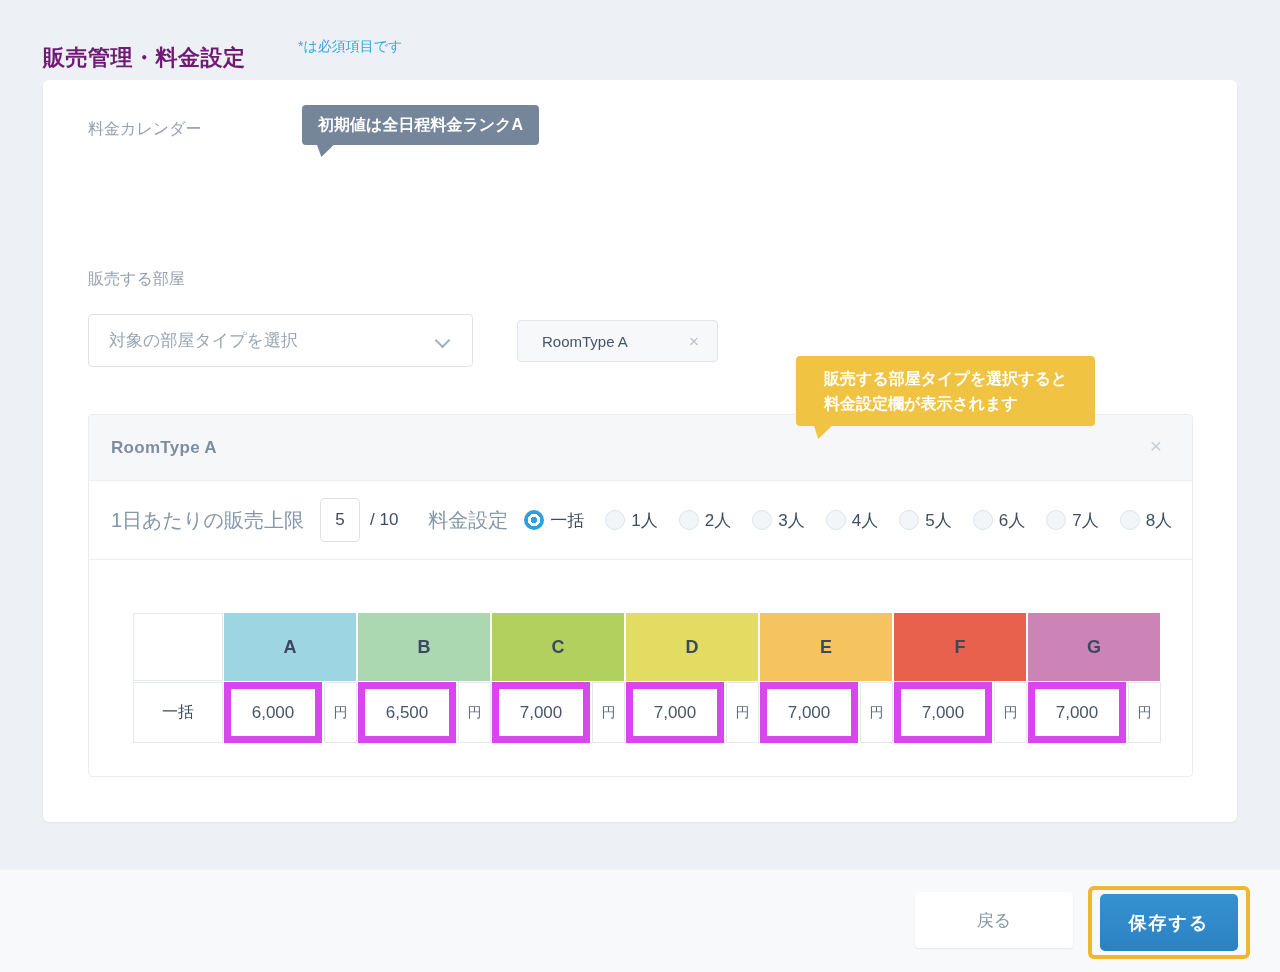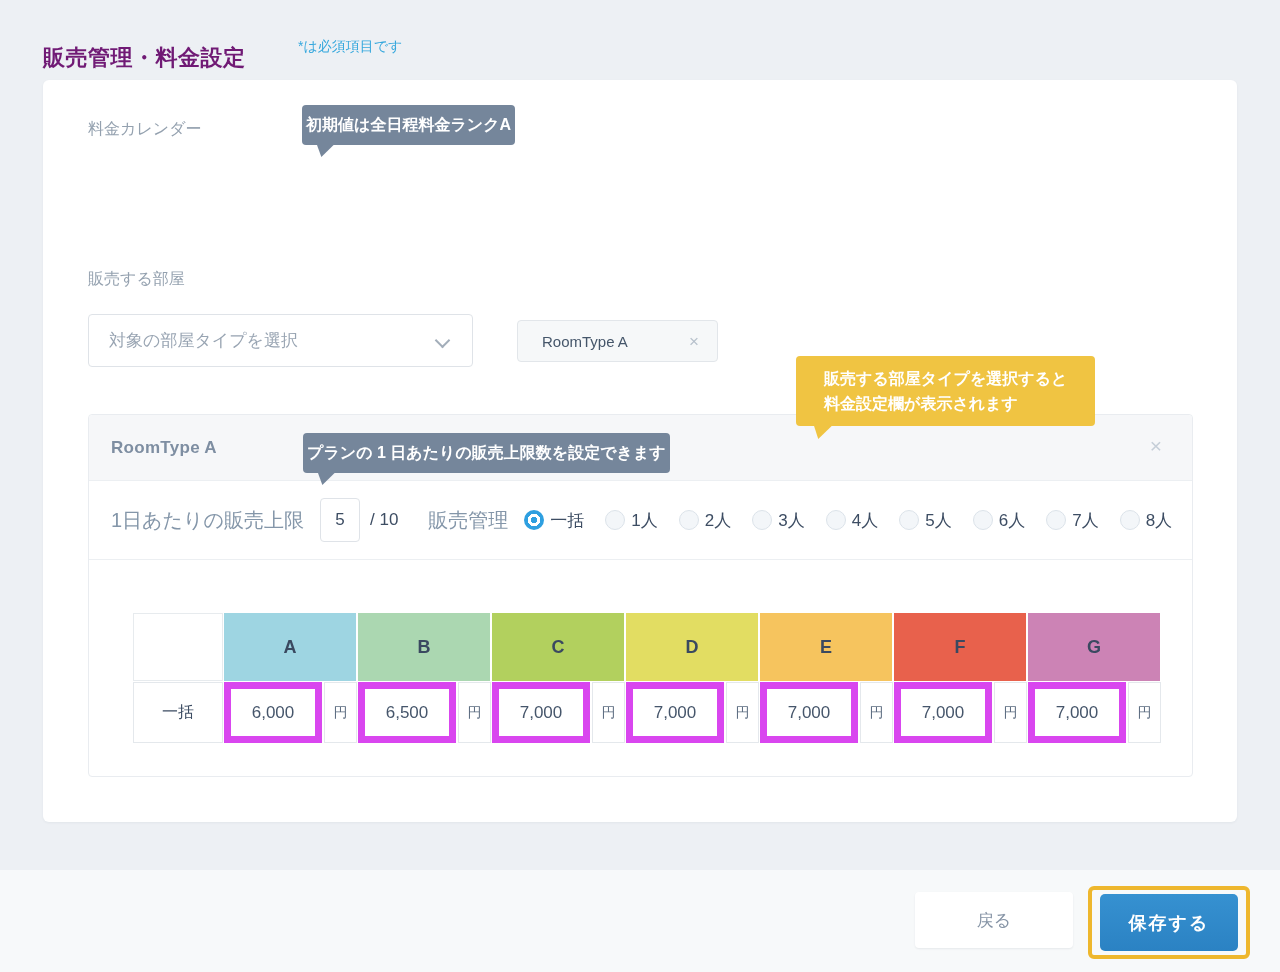"初期値は全日程料金ランクA" .tip { padding: 0 4px -> 0 16px }
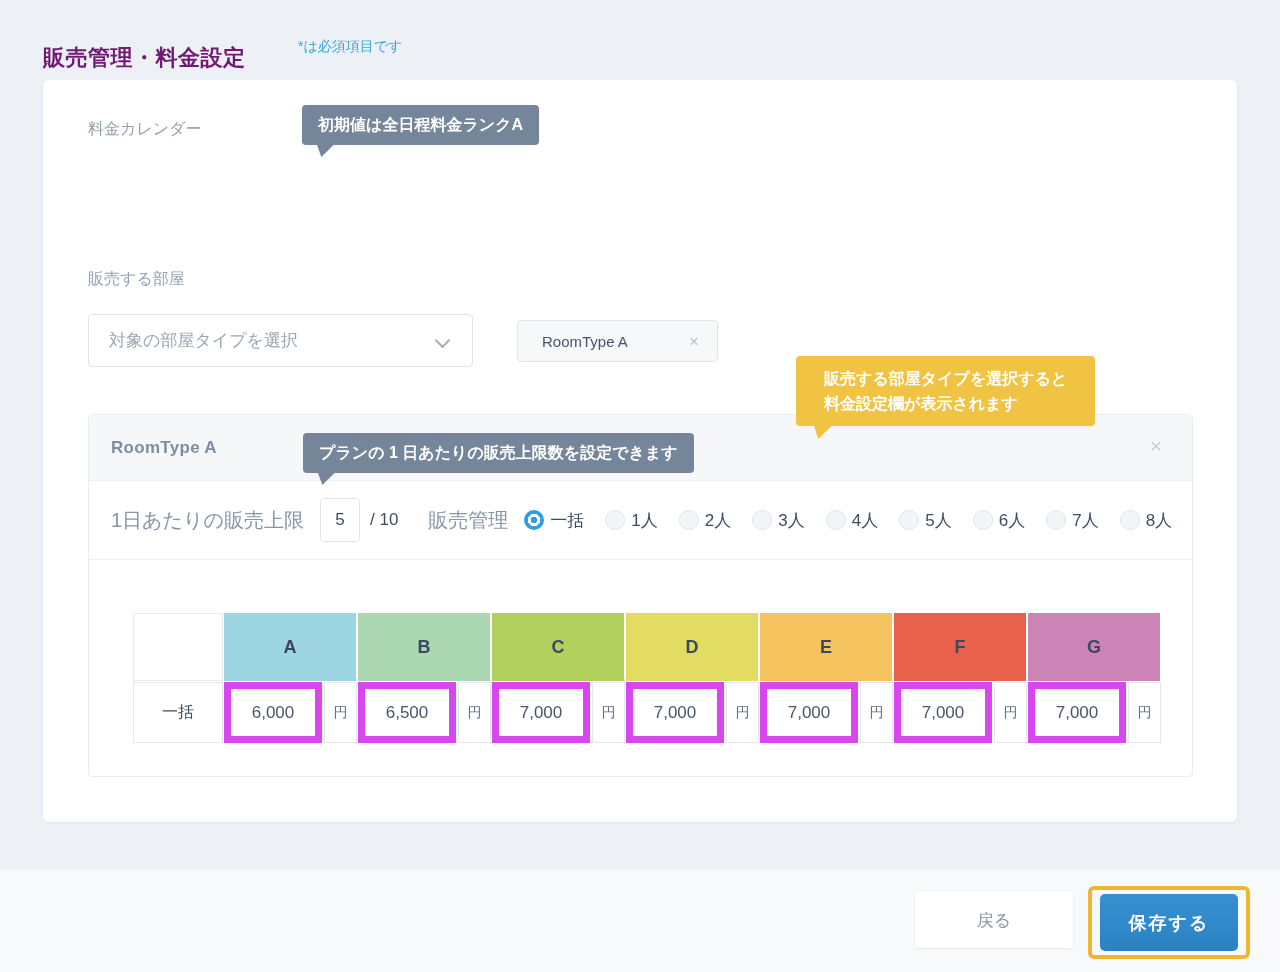"プランの 1 日あたりの販売上限数を設定できます" div.tip { html: <div> <span>プランの 1 日あたりの販売上限数を設定できます</span> <span></span> </div> -> none }
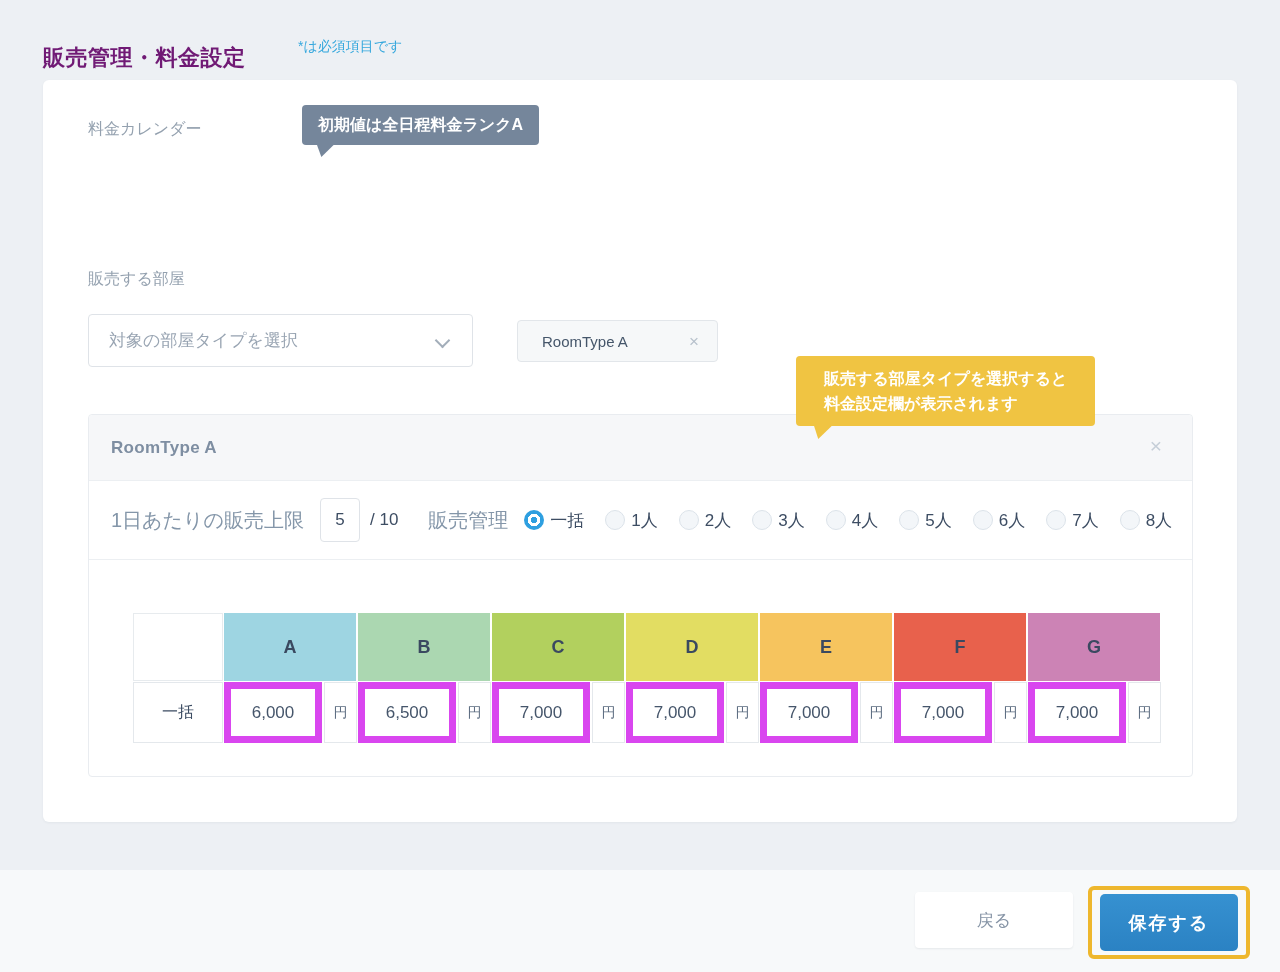"販売管理" span.ctl-label { text: 販売管理 -> 料金設定 }
